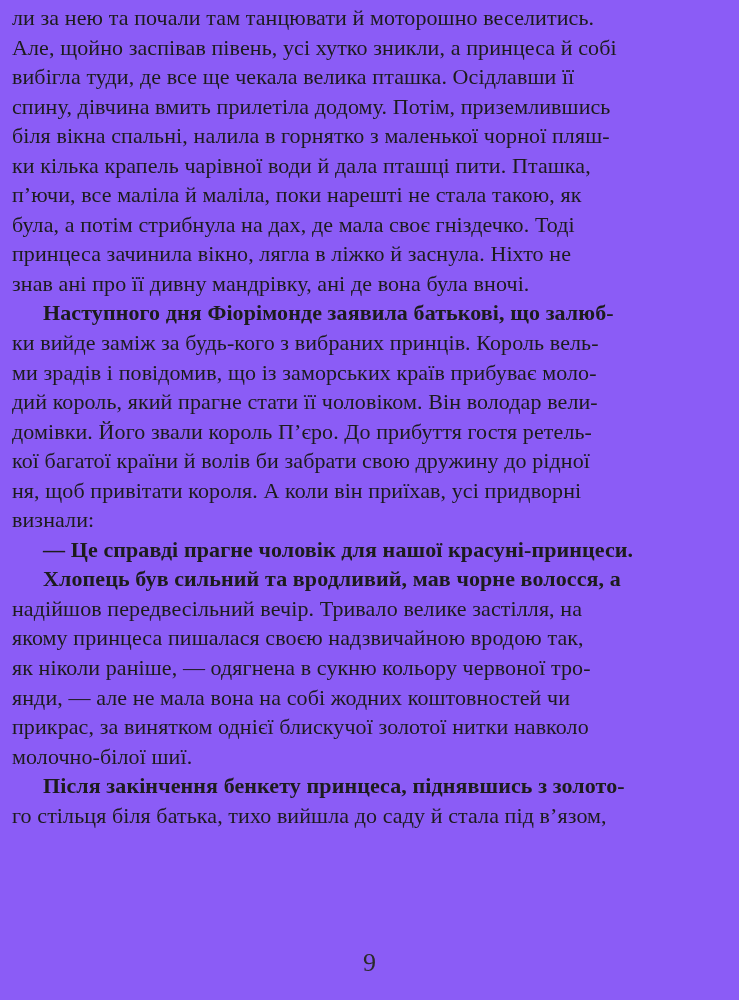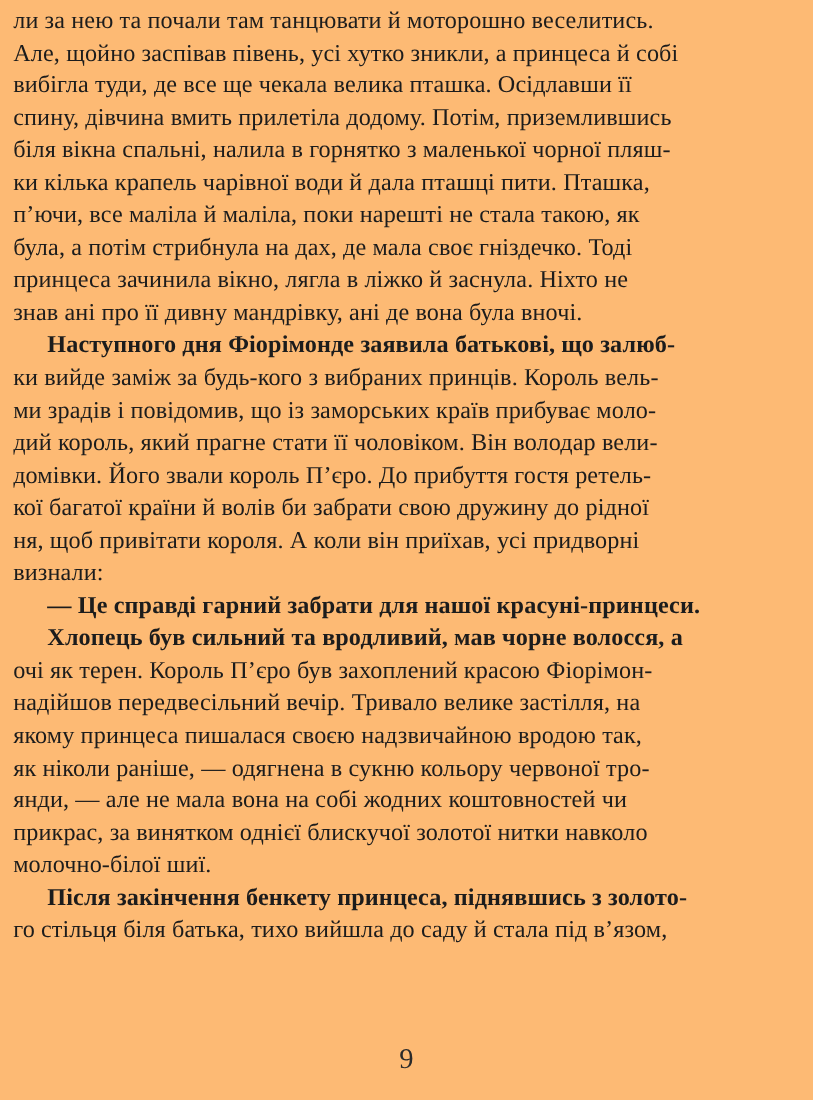"ли за нею та почали" .page { background: #fdba74 -> #8b5cf6 }
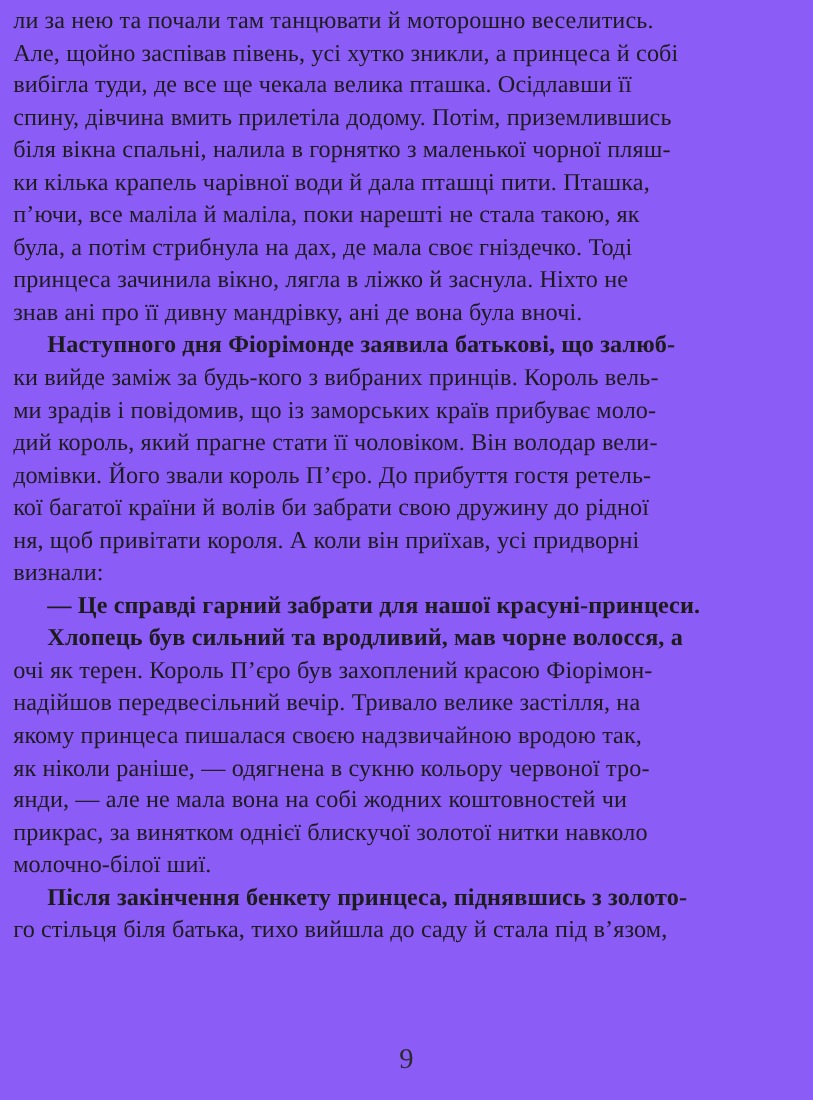"— Це справді гарний забрати" div.line { text: гарний забрати -> прагне чоловік }
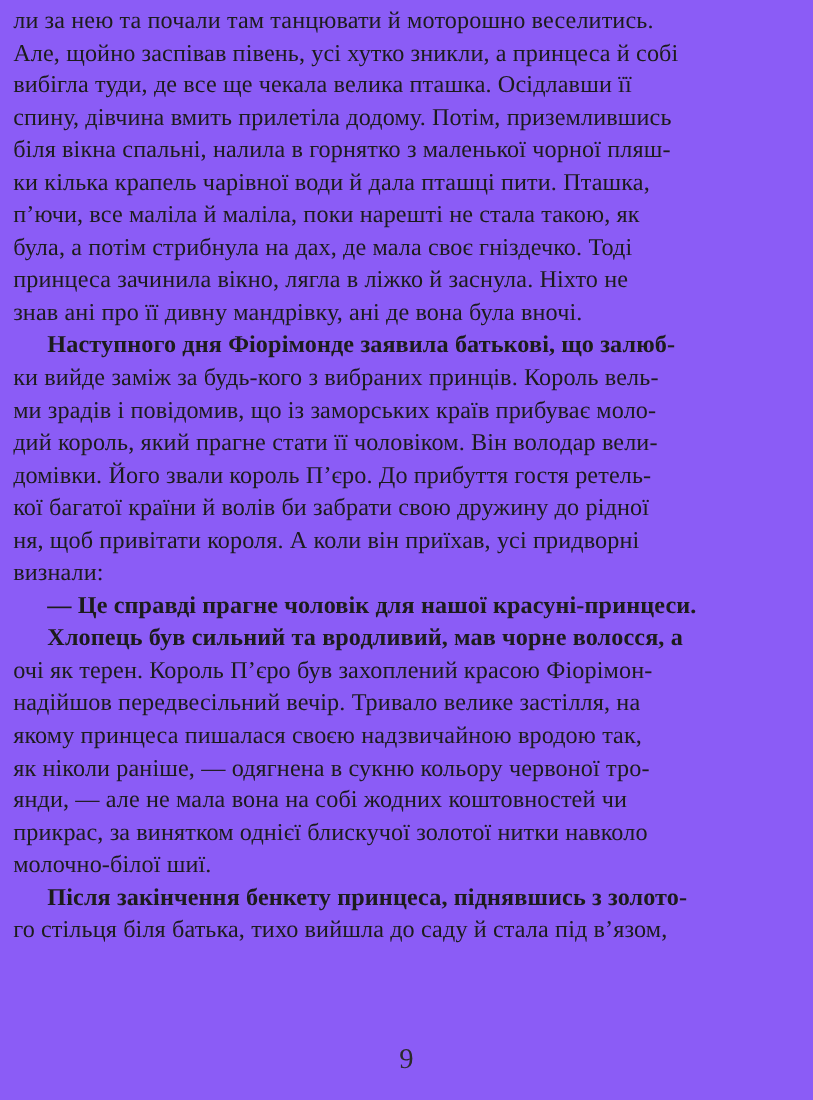"очі як терен. Король П’єро" div.line { html: <div>очі як терен. Король П’єро був захоплений красою Фіорімон-</div> -> none }
